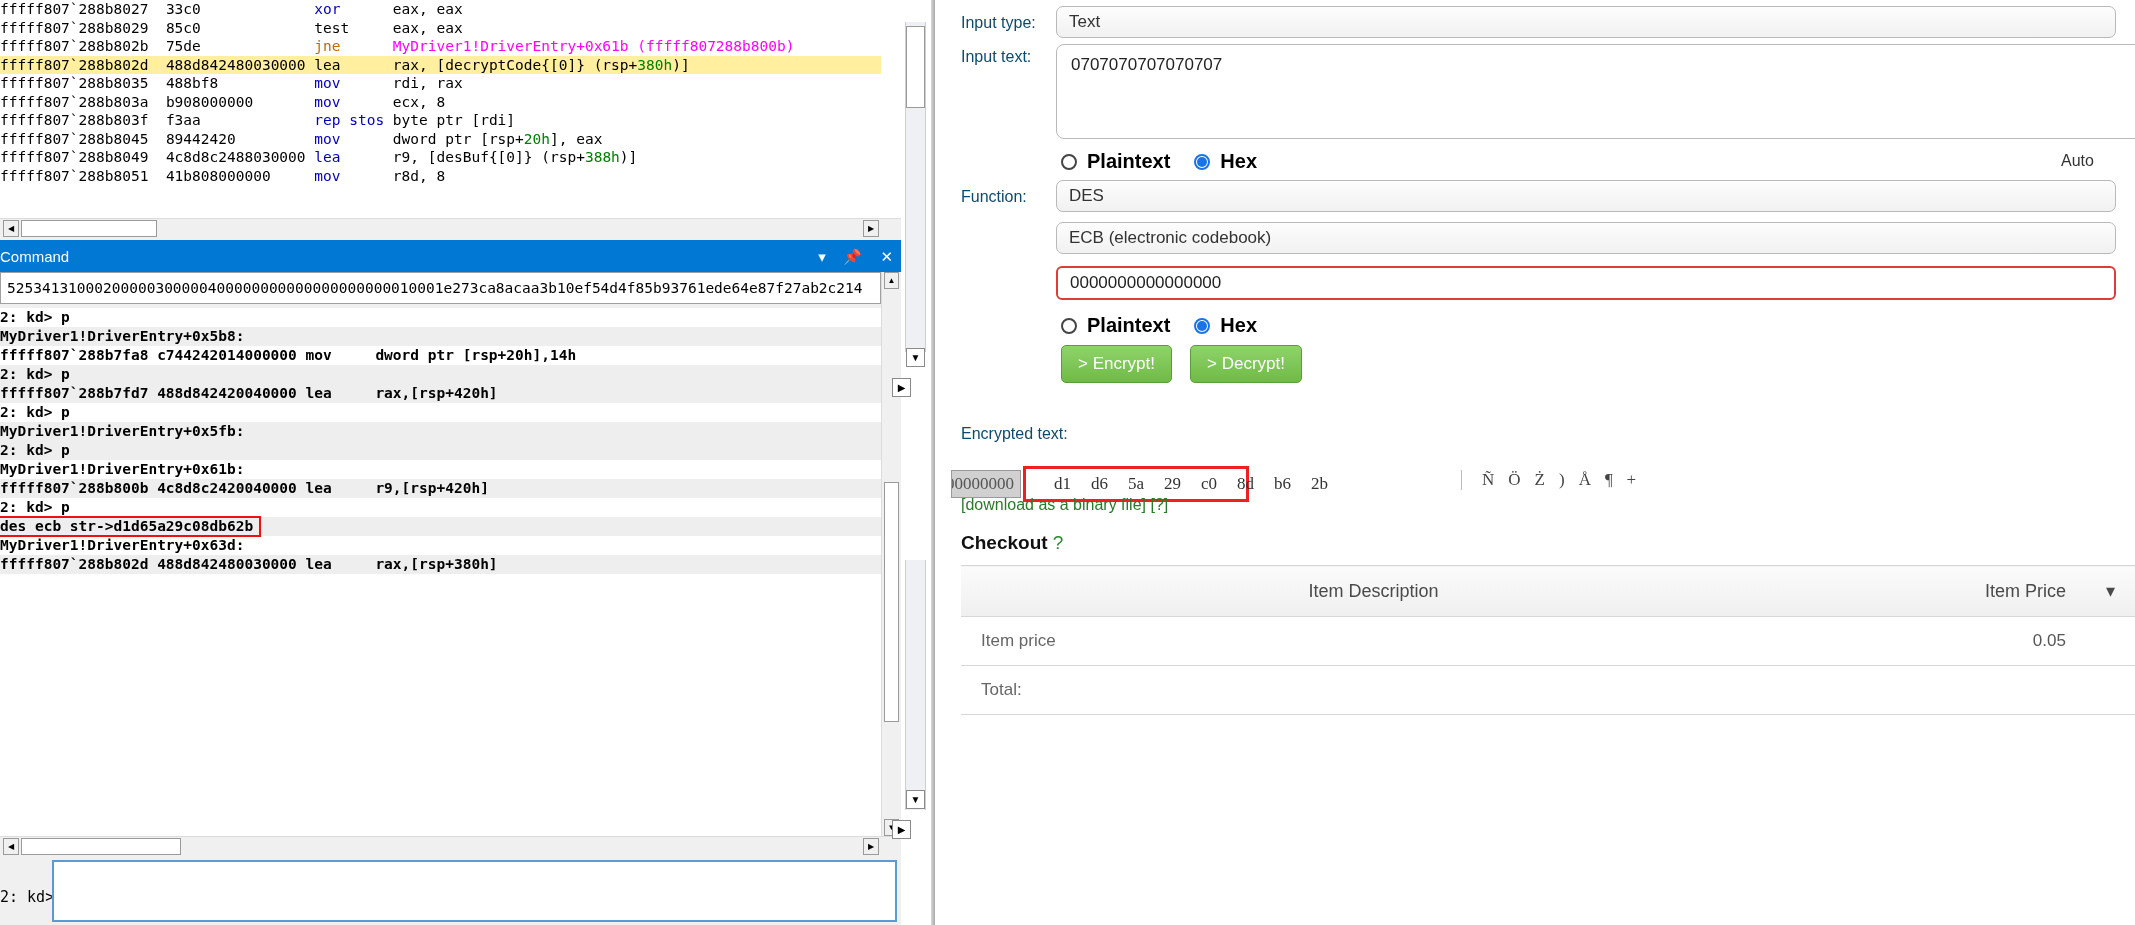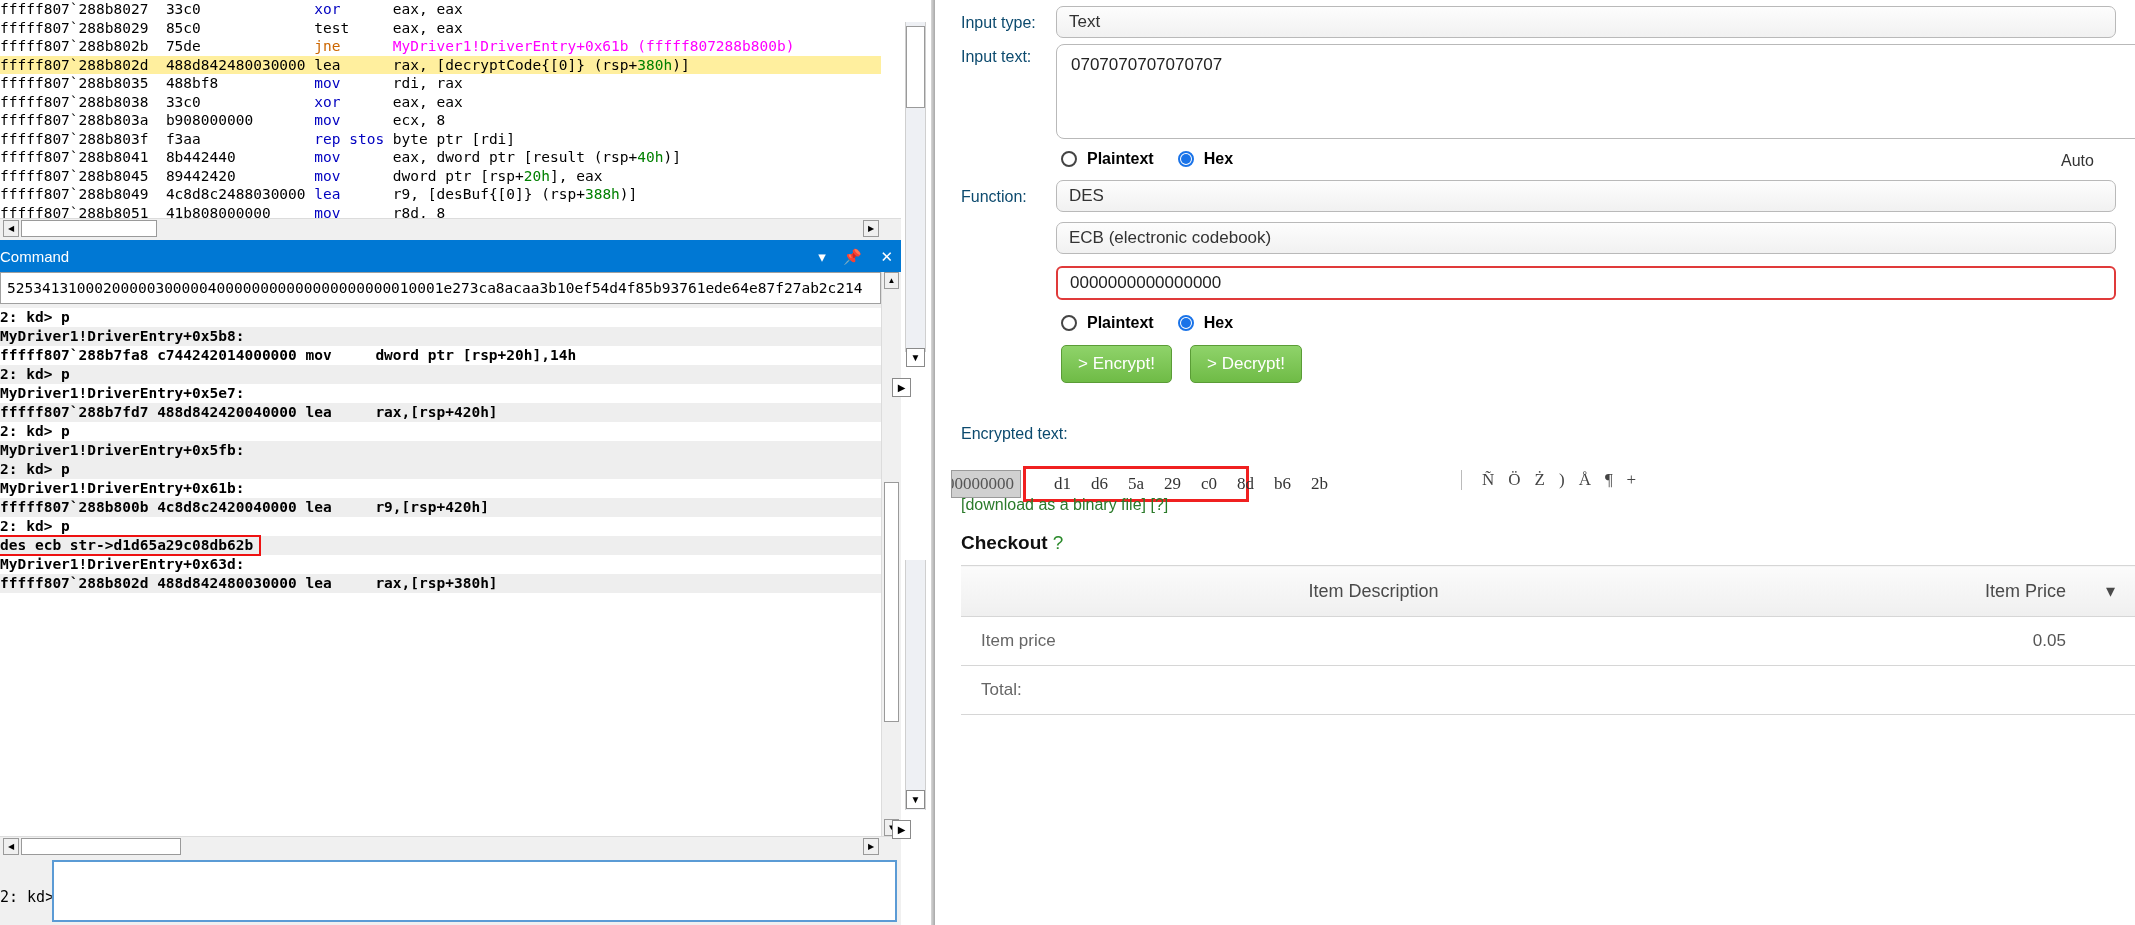"fffff807`288b8038 33c0 xor eax, eax" div.dline { html: <div><span>fffff807`288b8038 </span><span>33c0 </span><span>xor </span><span>eax, eax</span></div> -> none }
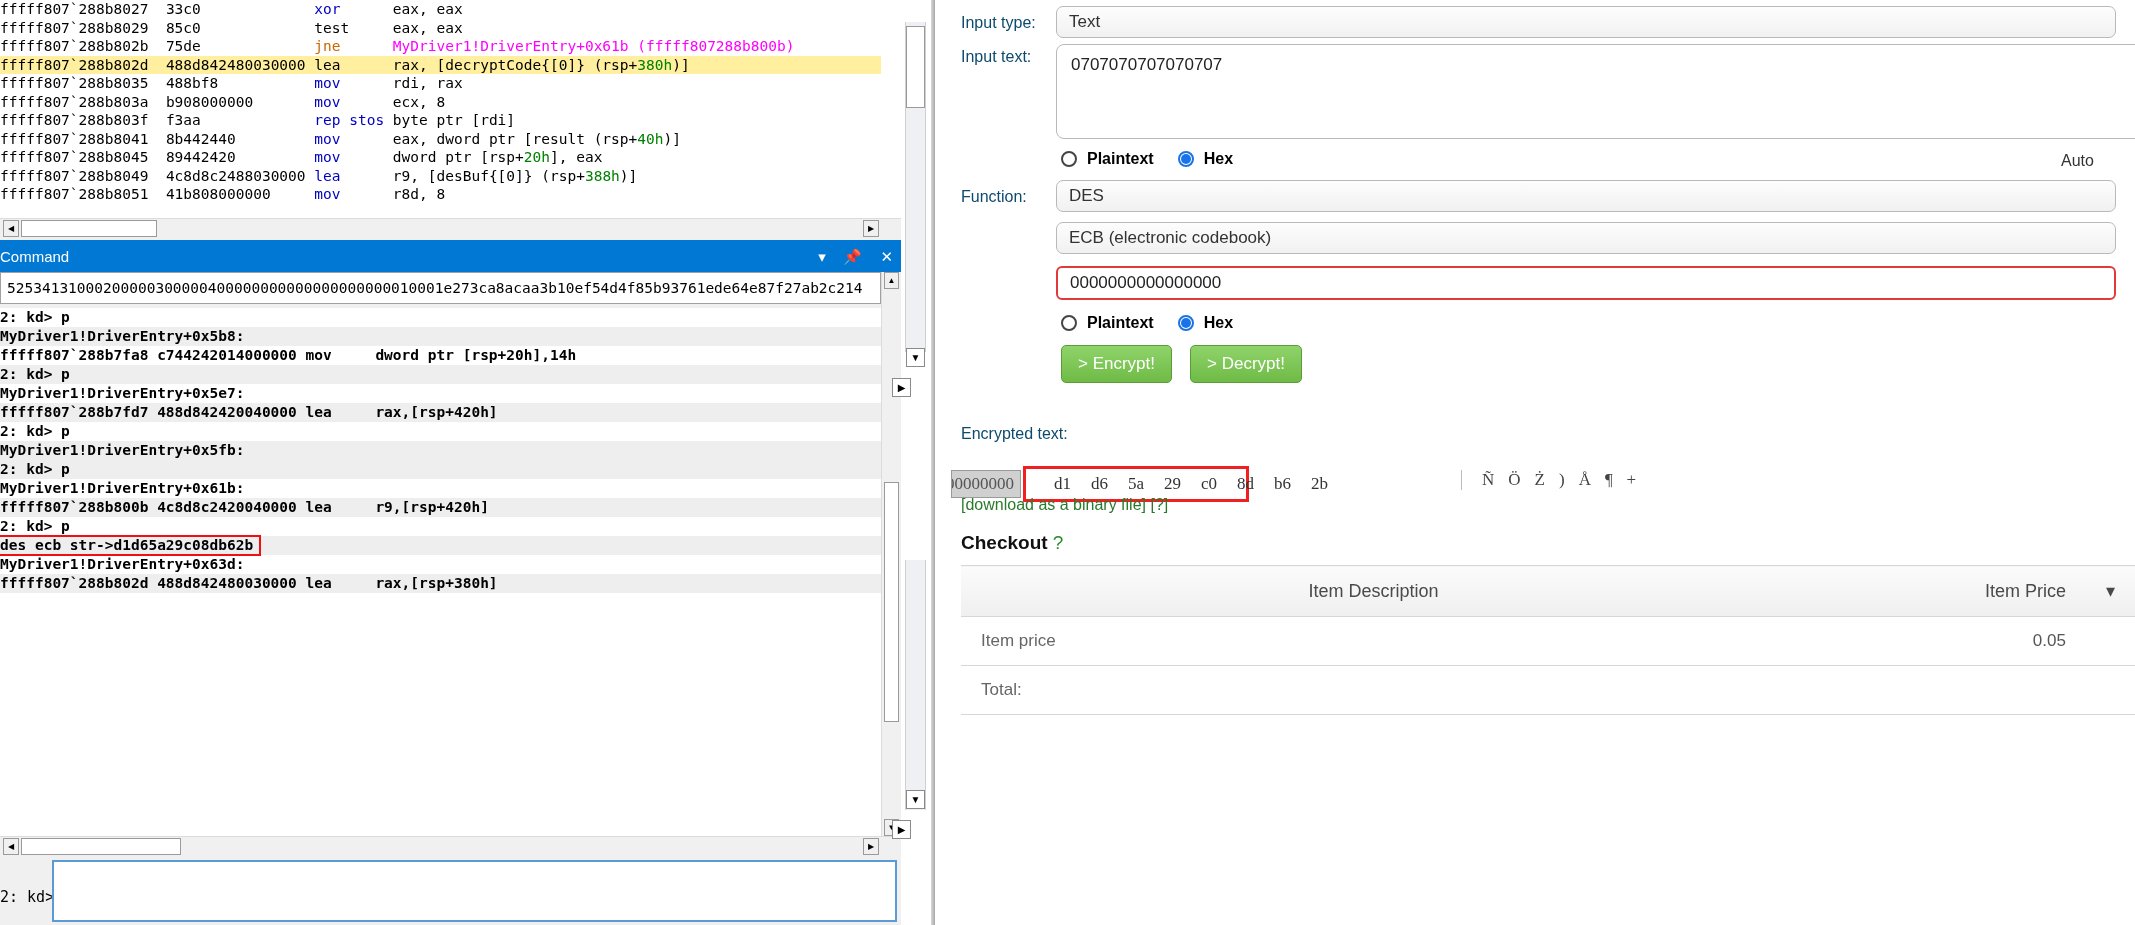"fffff807`288b8041 8b442440 mov eax," div.dline { html: <div><span>fffff807`288b8041 </span><span>8b442440 </span><span>mov </span><span>eax, dword ptr [result (rsp+<span>40h</span>)]</span></div> -> none }
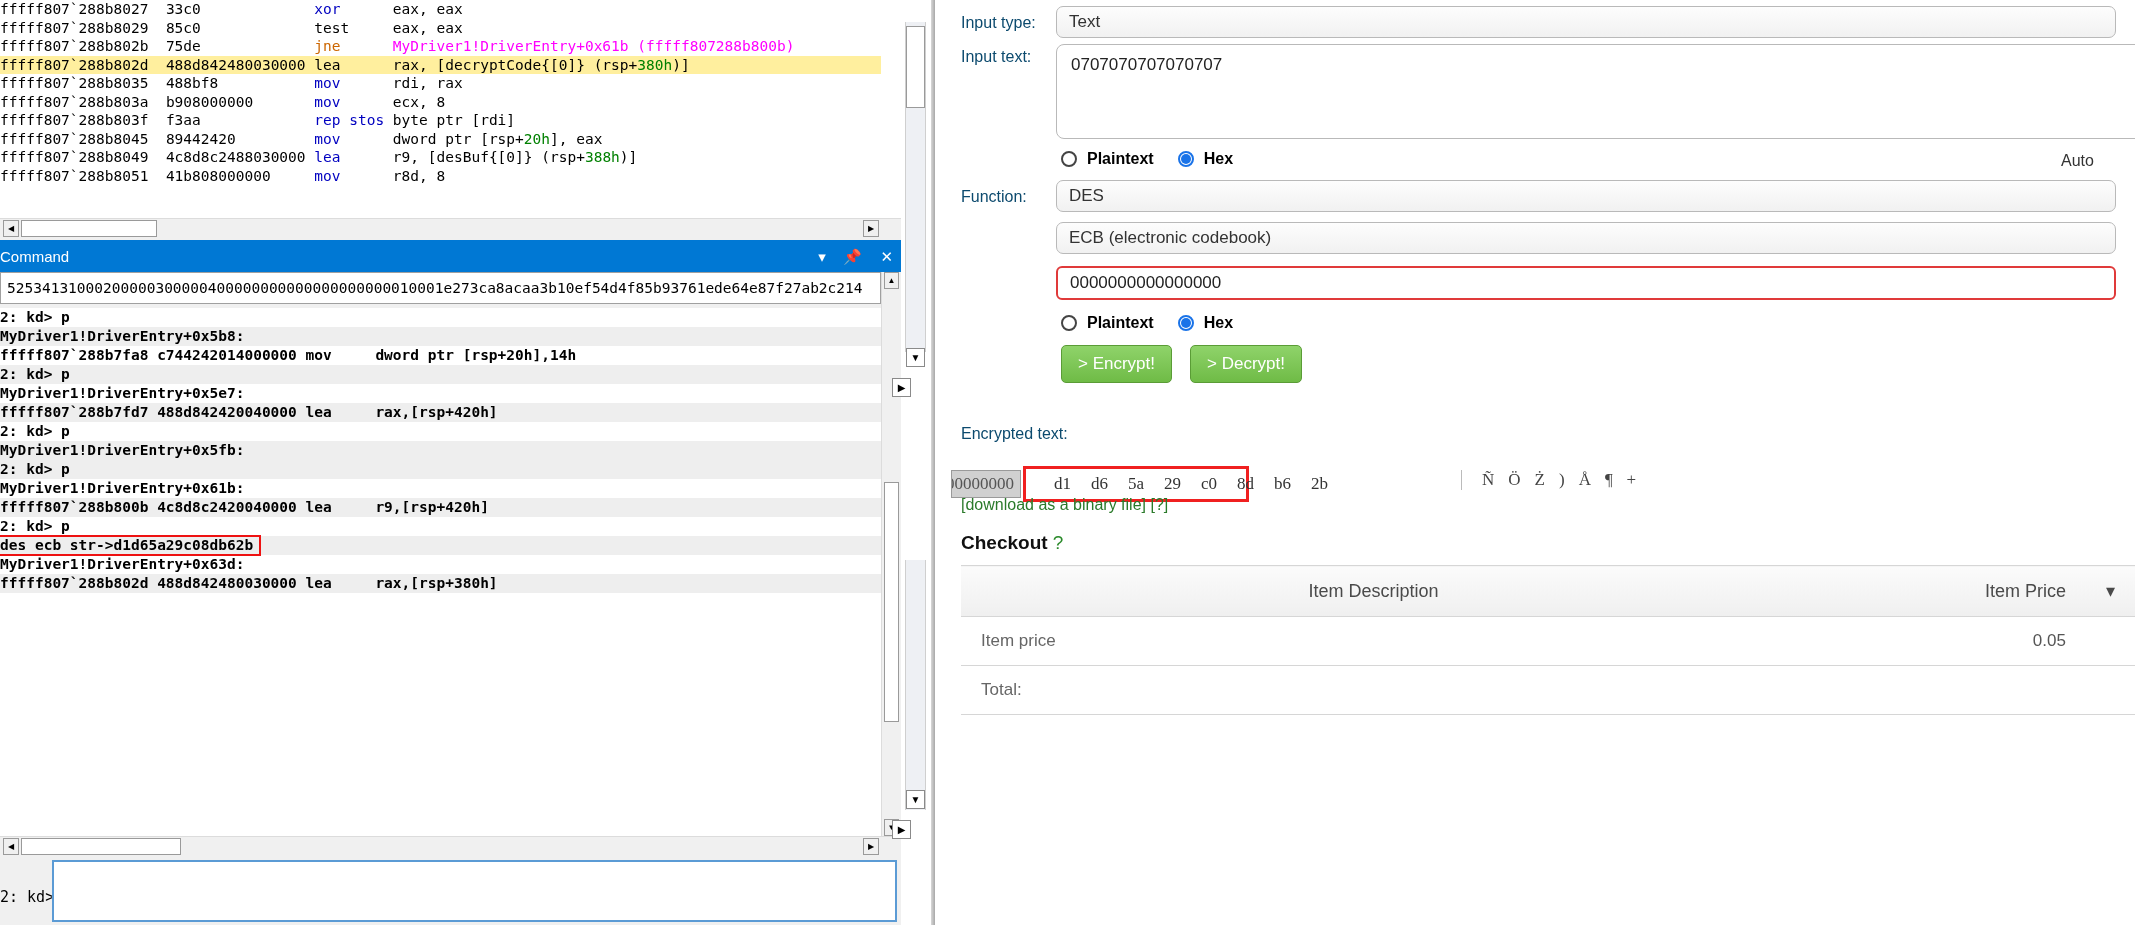"Plaintext" .radio-row { font-size: 16px -> 20px }
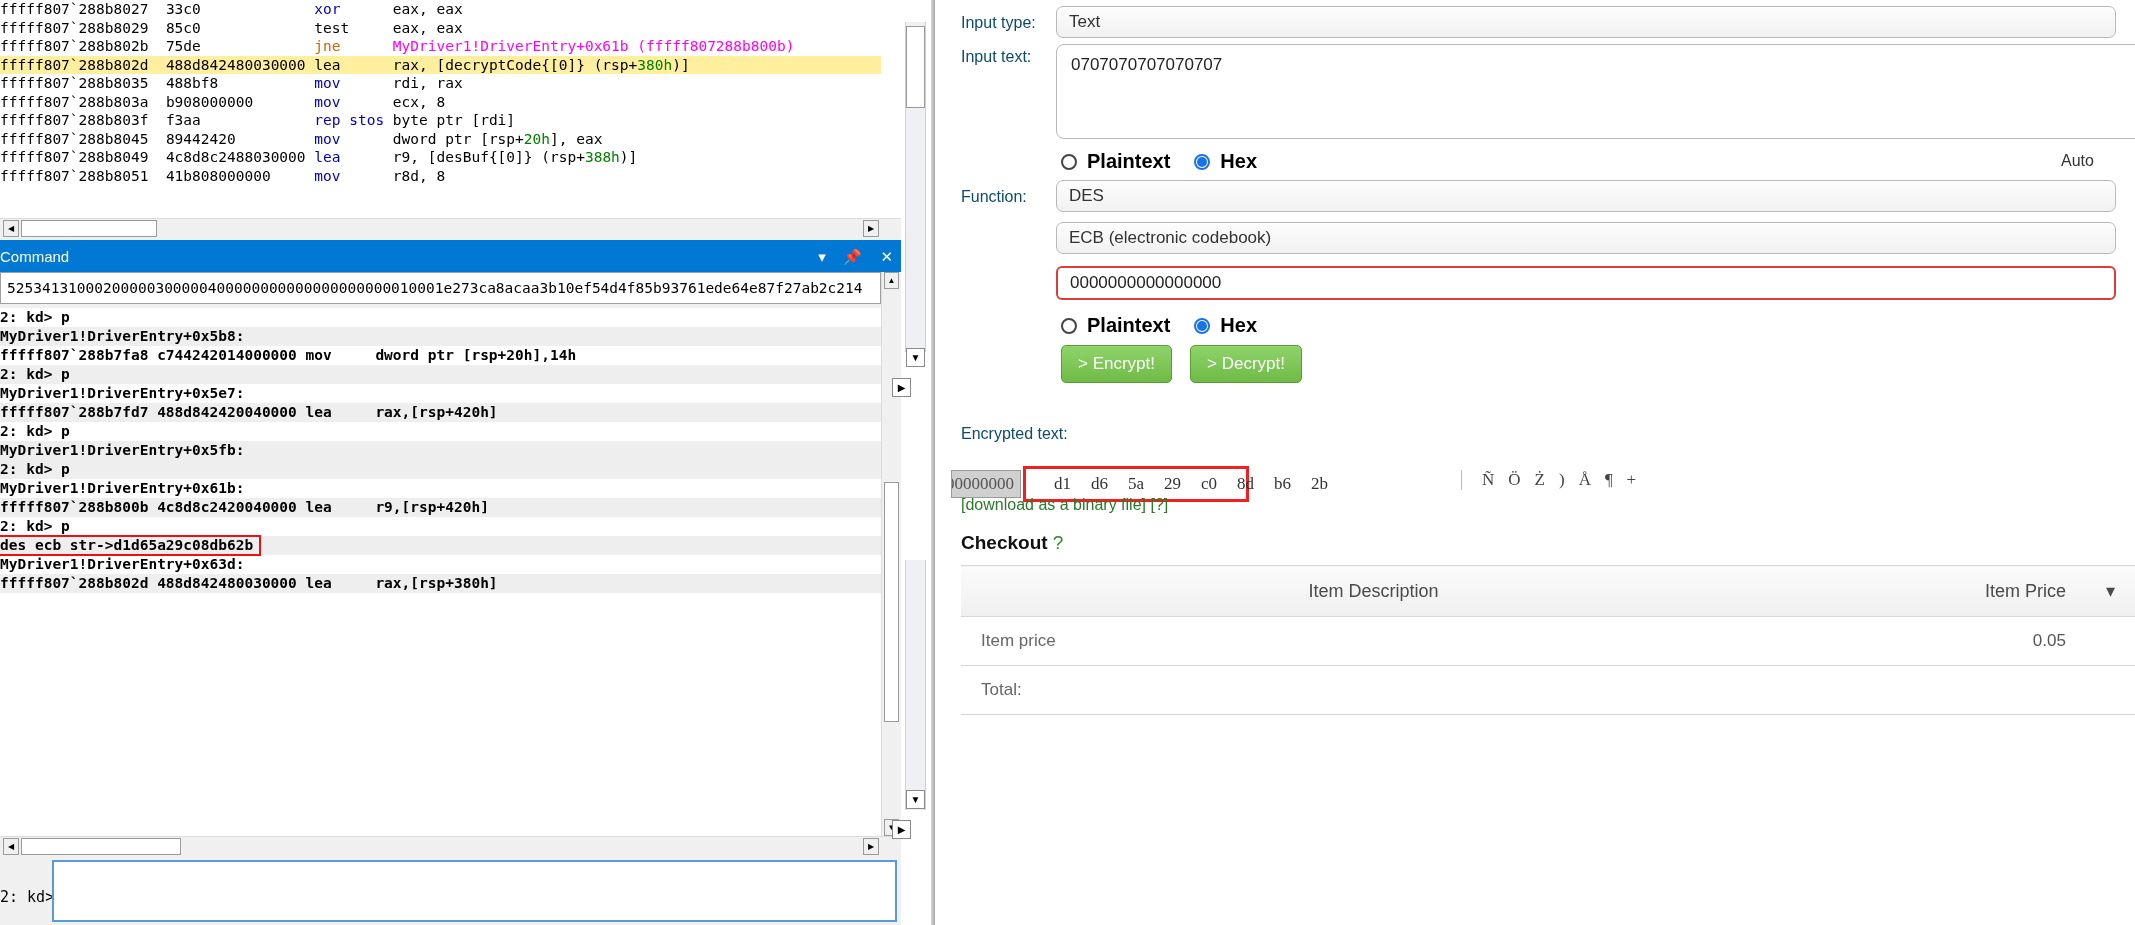"MyDriver1!DriverEntry+0x5e7:" div.lline { html: <div>MyDriver1!DriverEntry+0x5e7:</div> -> none }
